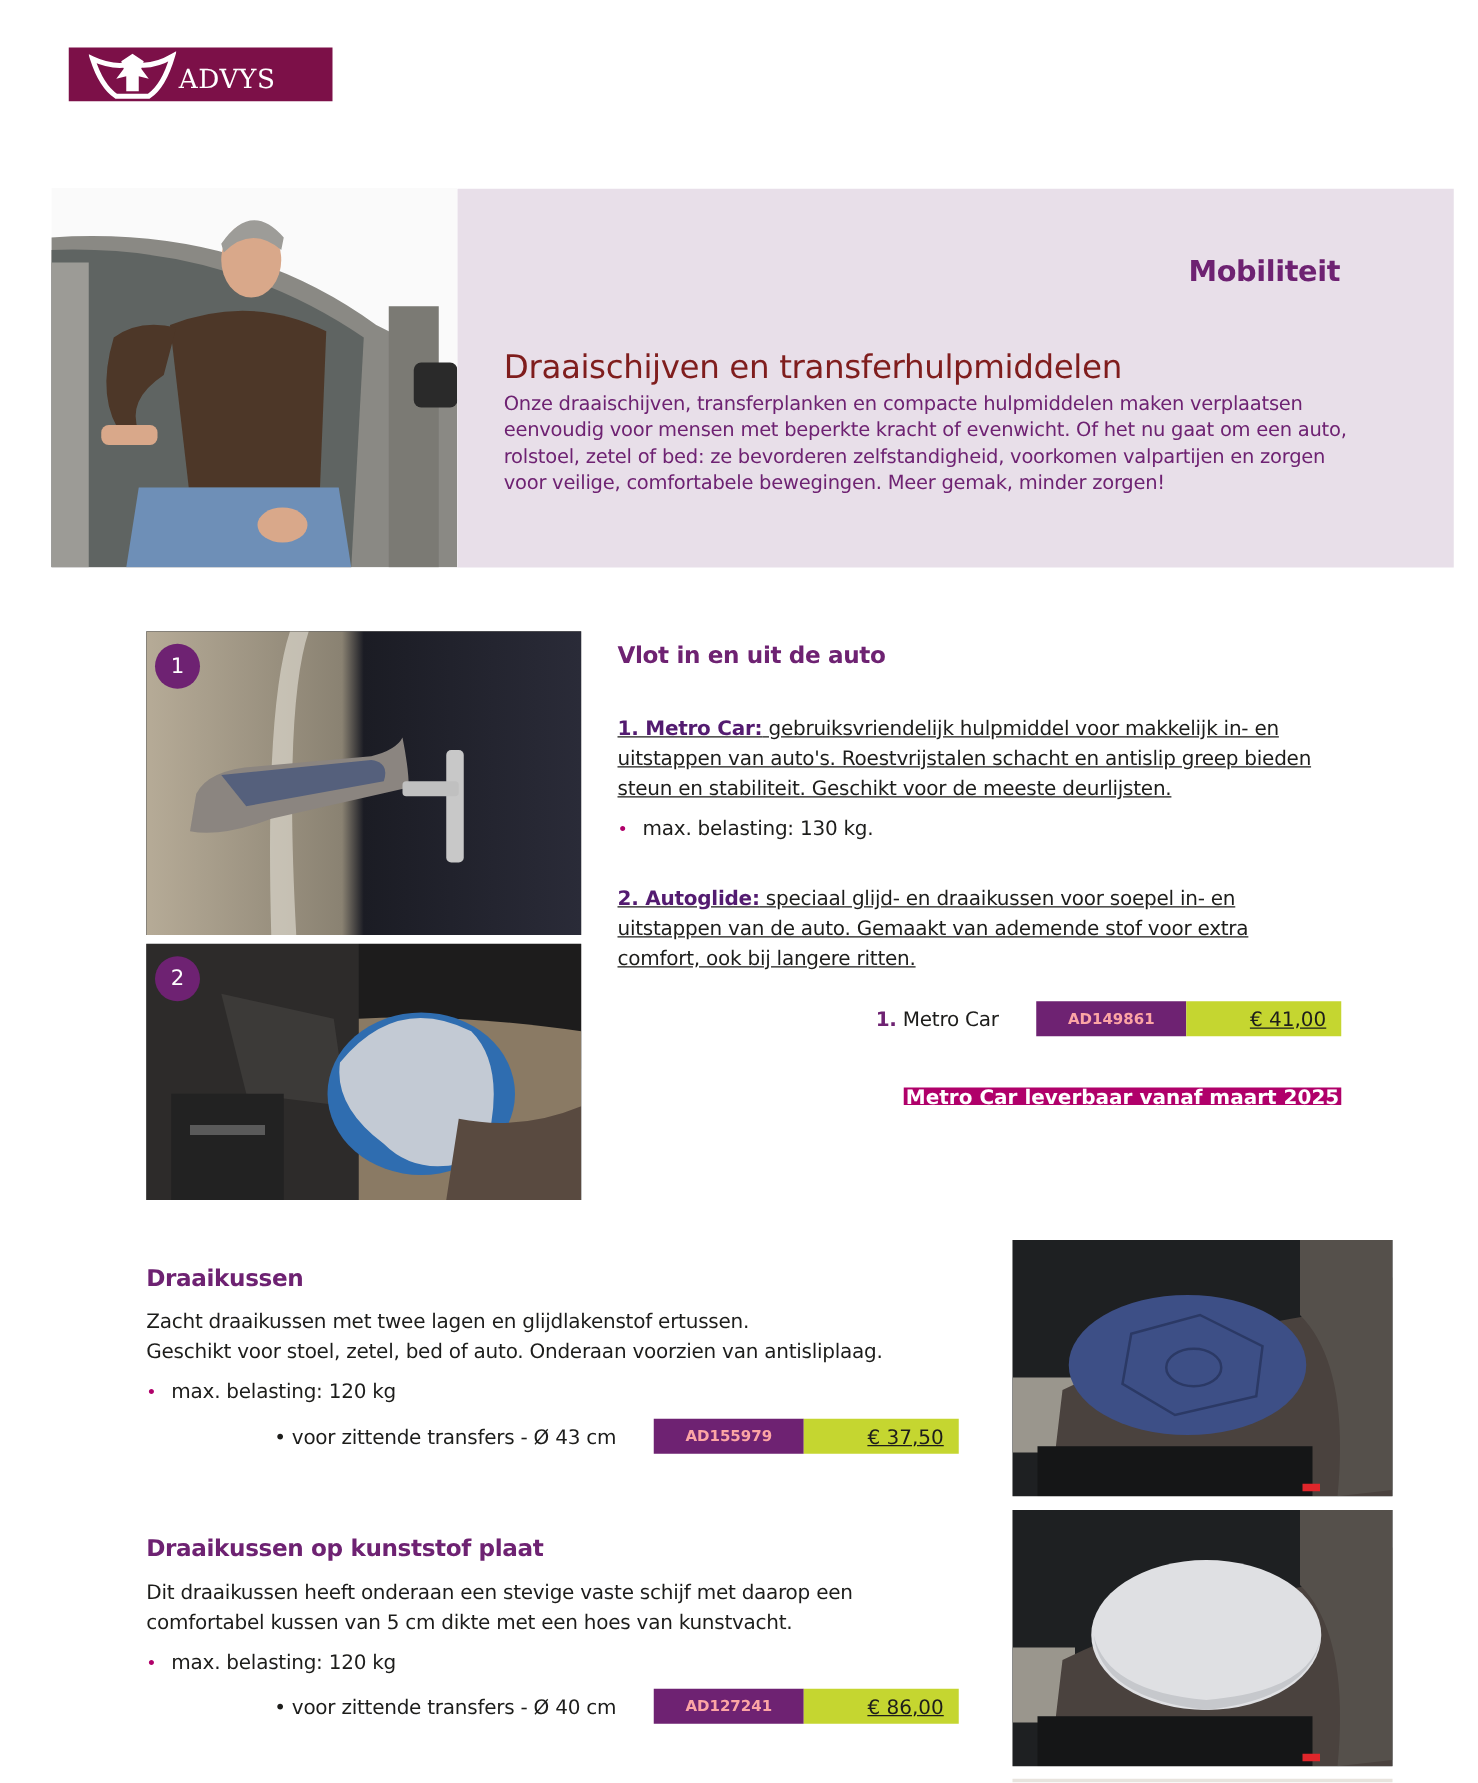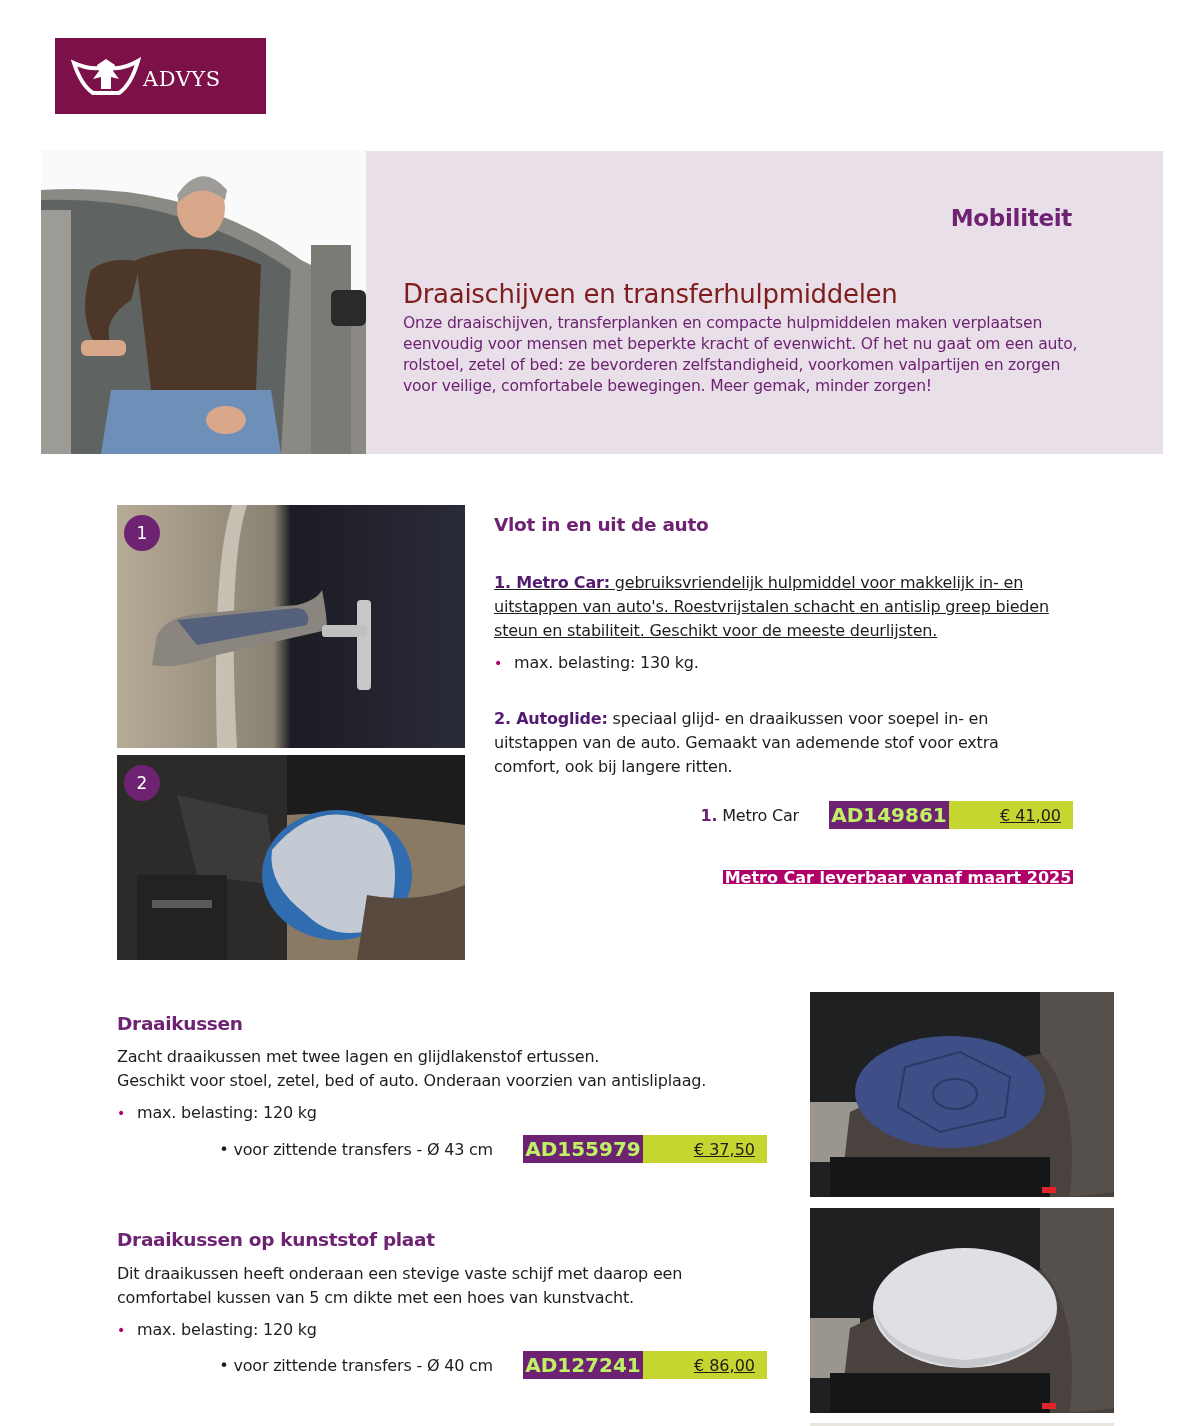"ADVYS" .logo { height: 76px -> 43px }
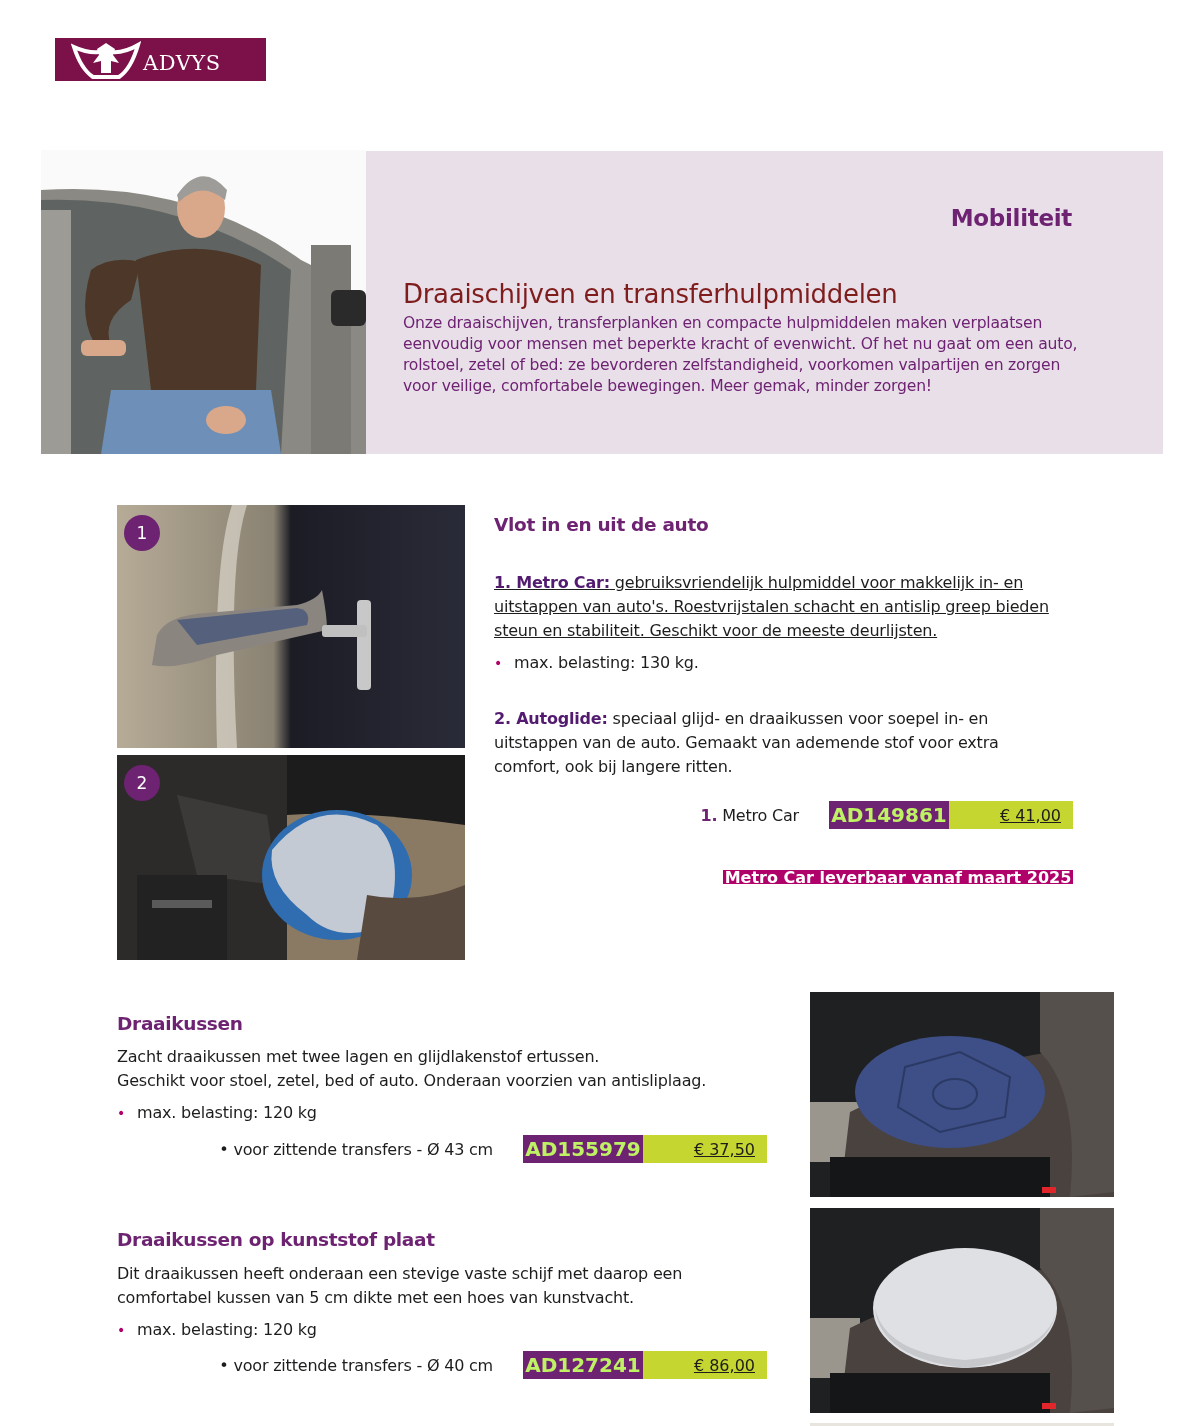"2. Autoglide: speciaal glijd- en" div.abs { text-decoration: none -> underline }
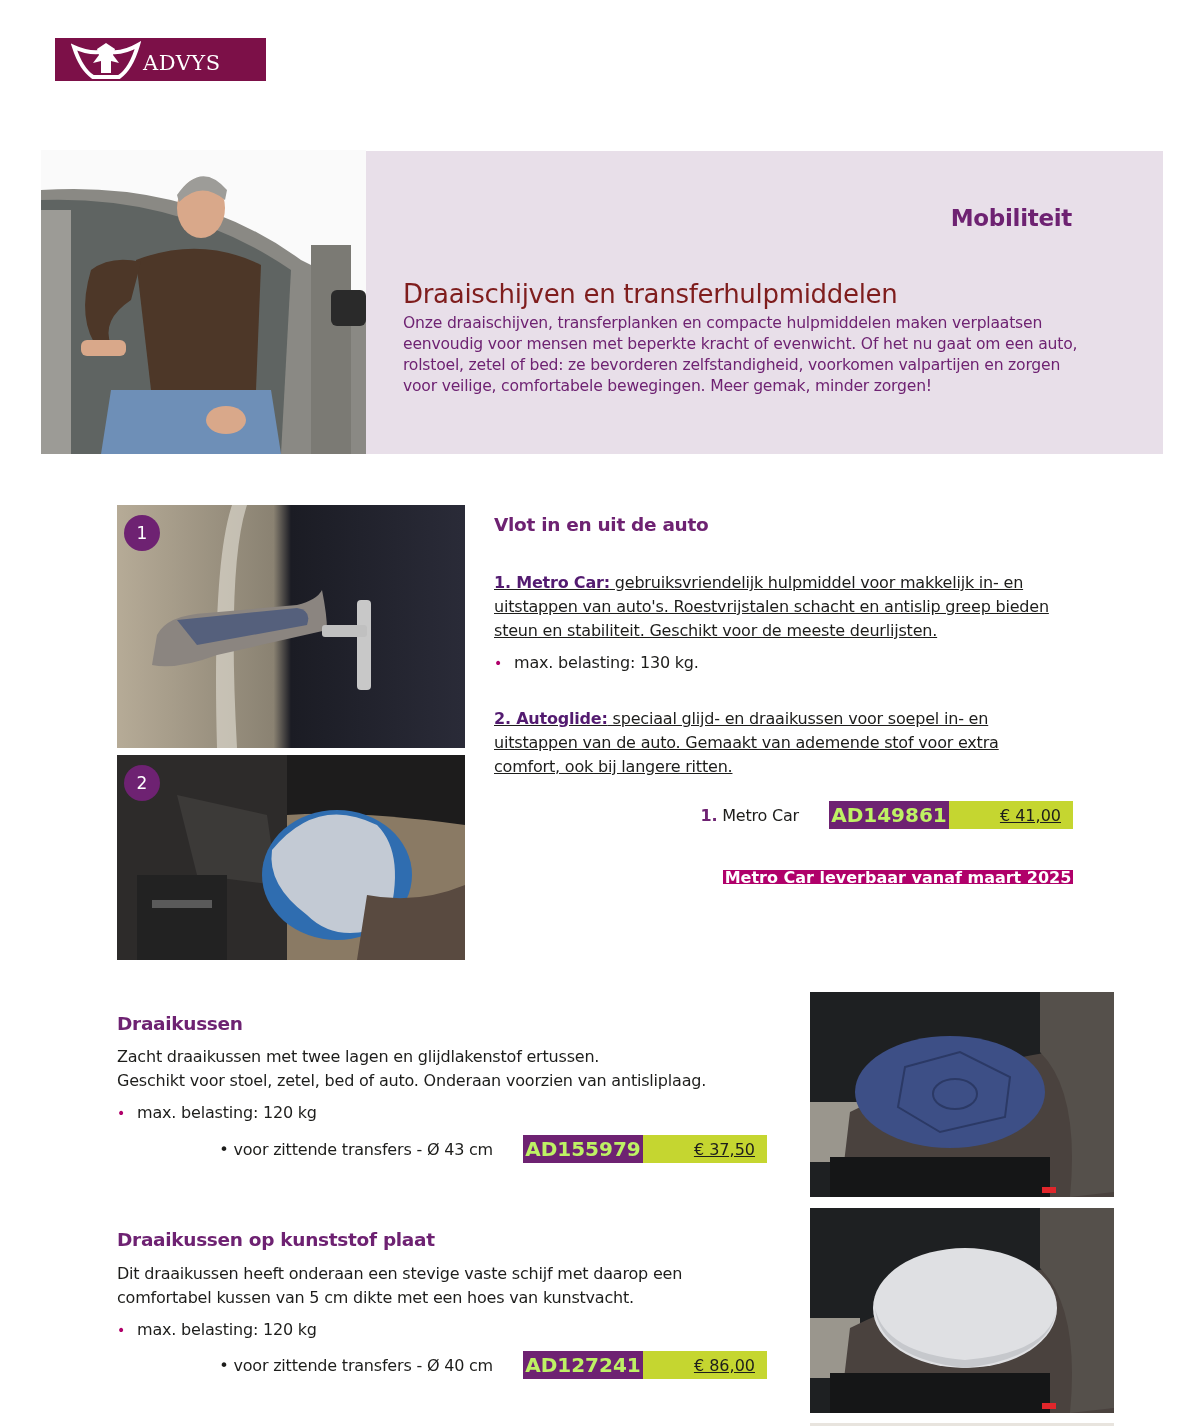"AD149861" .code { color: #bef264 -> #fca5a5; font-size: 20px -> 12px }
